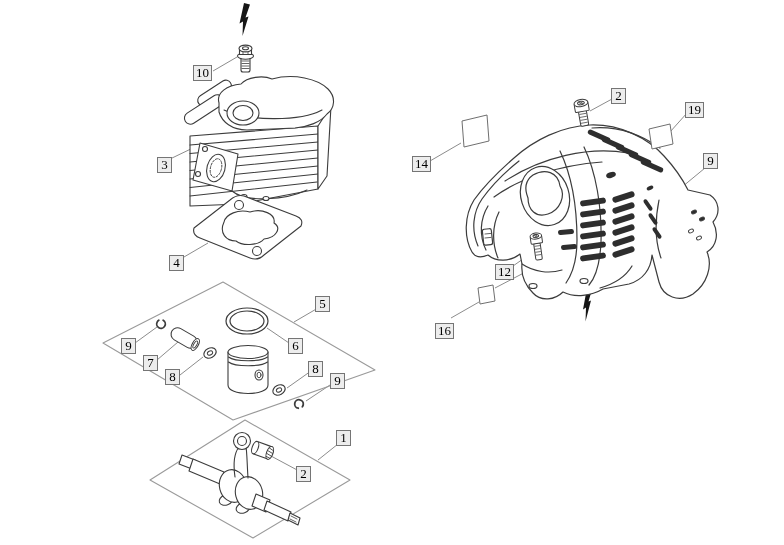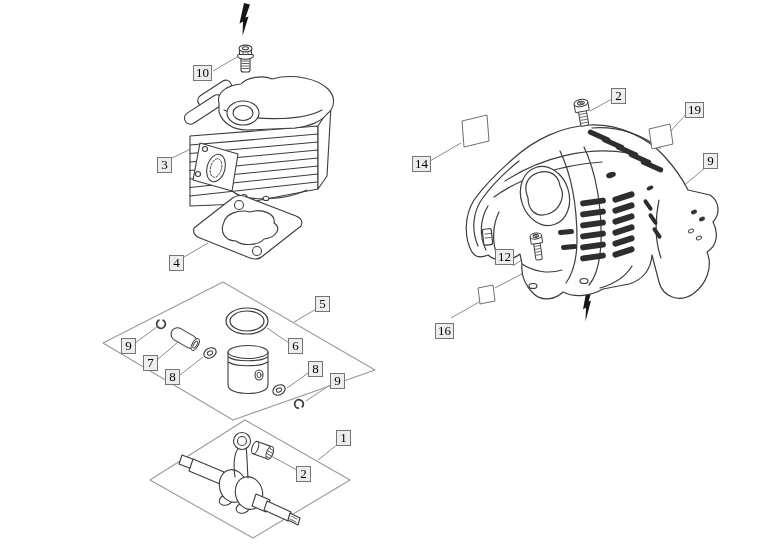"12" span.callout { top: 249px -> 264px }
